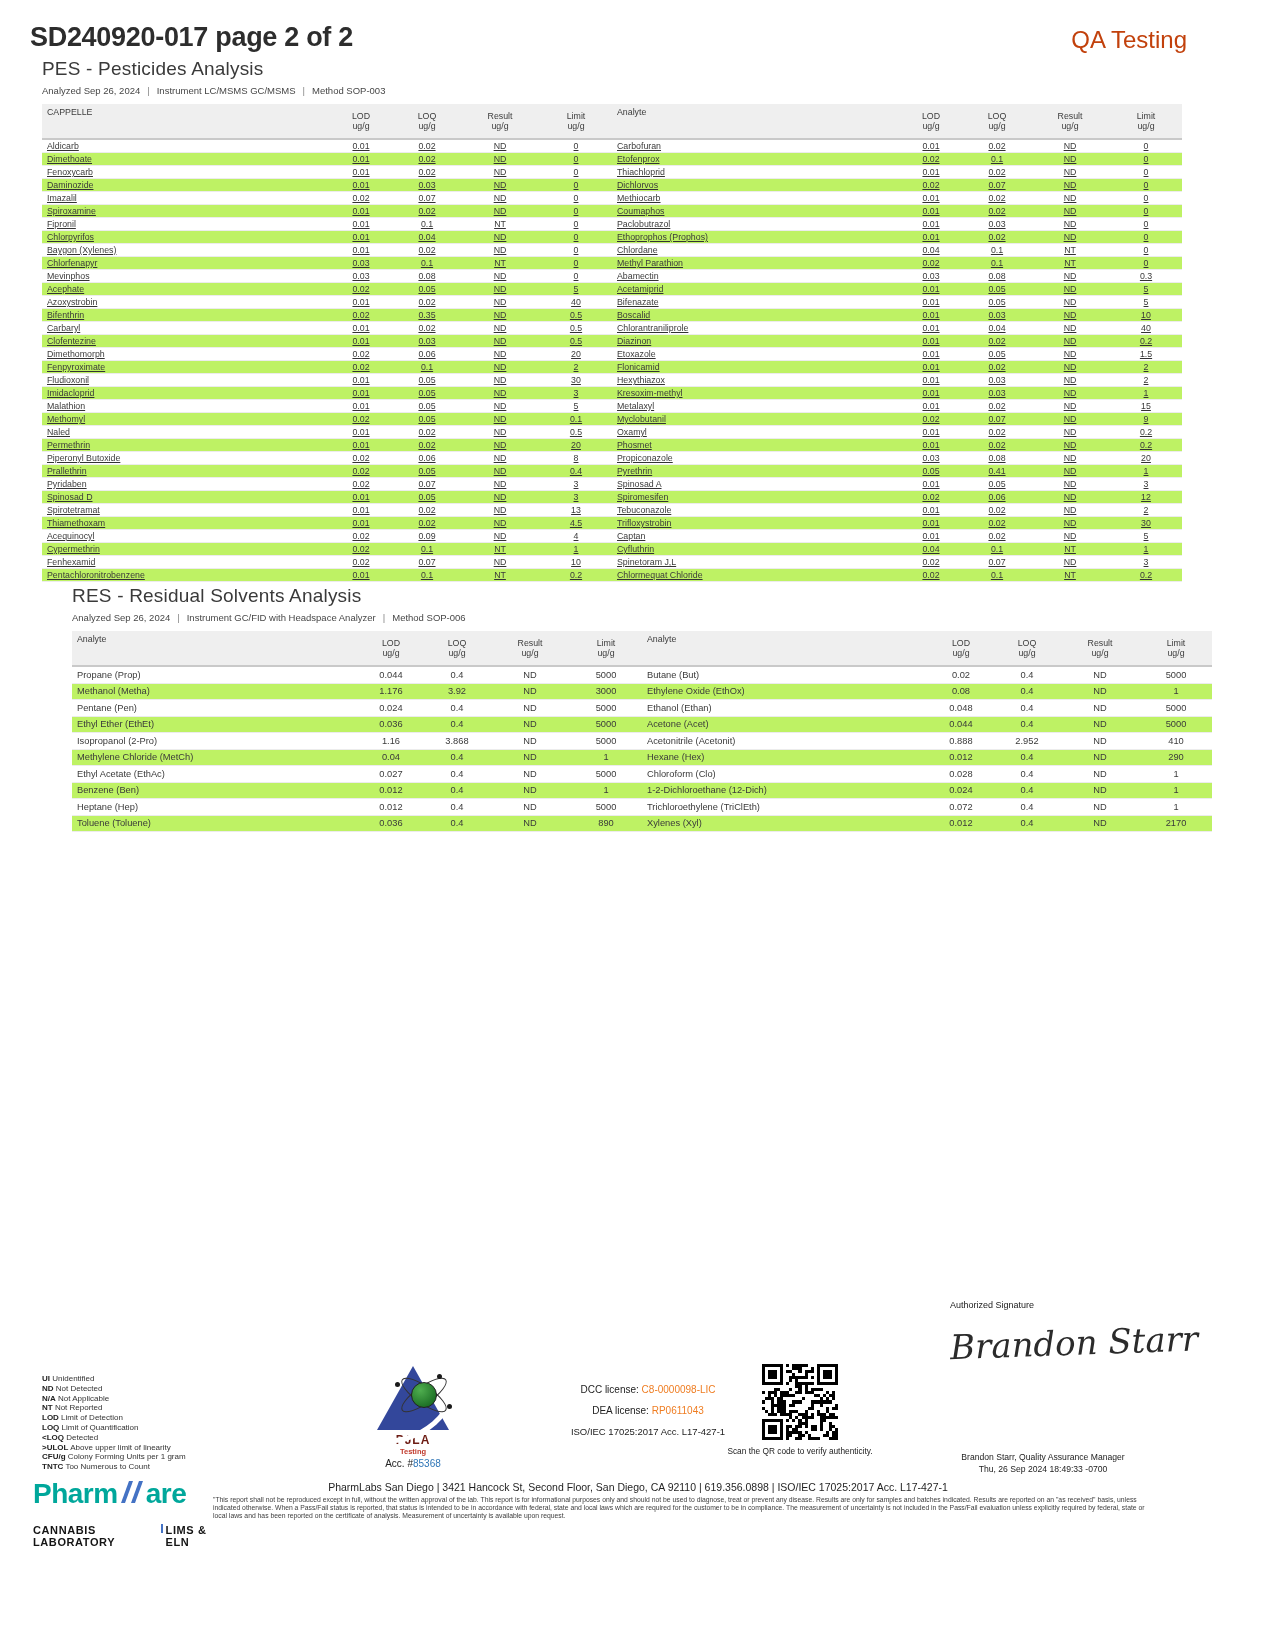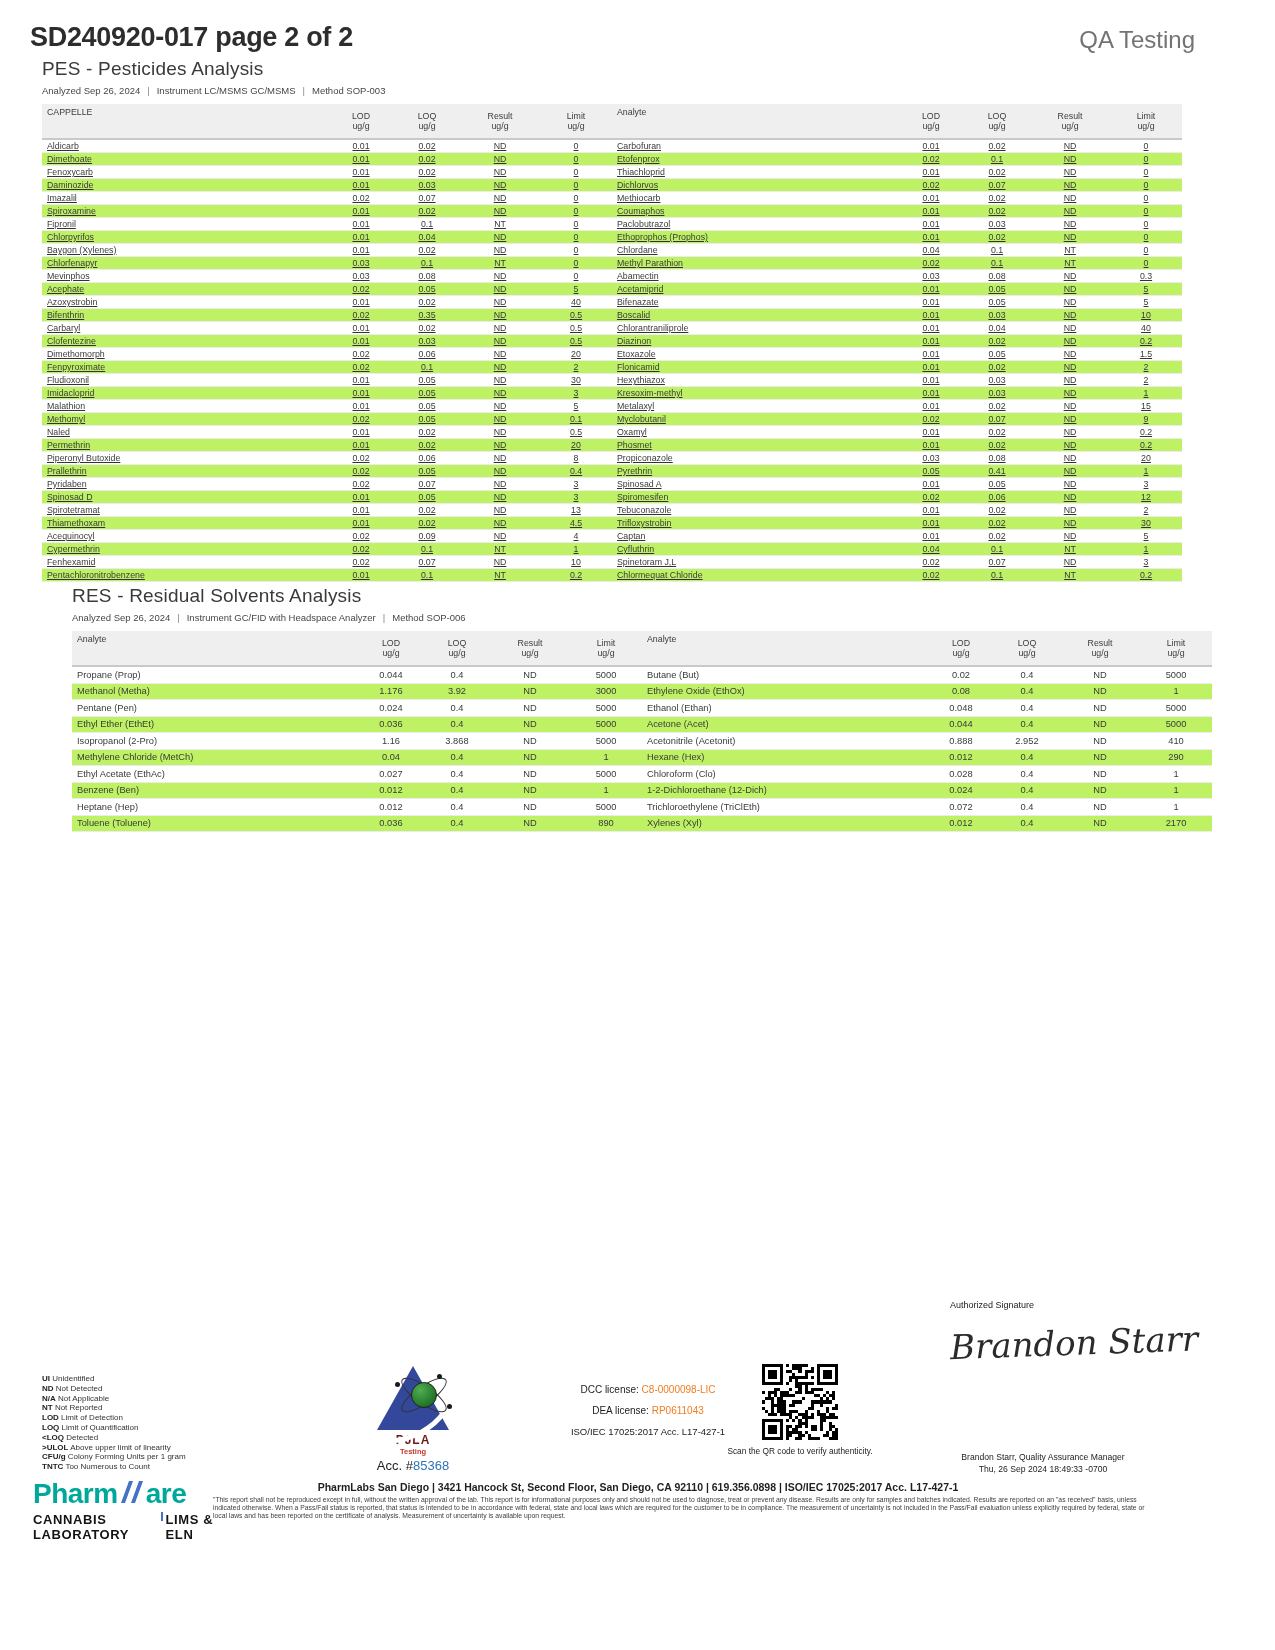"QA Testing" .qa-label { color: #737373 -> #c2410c; right: 80px -> 88px }
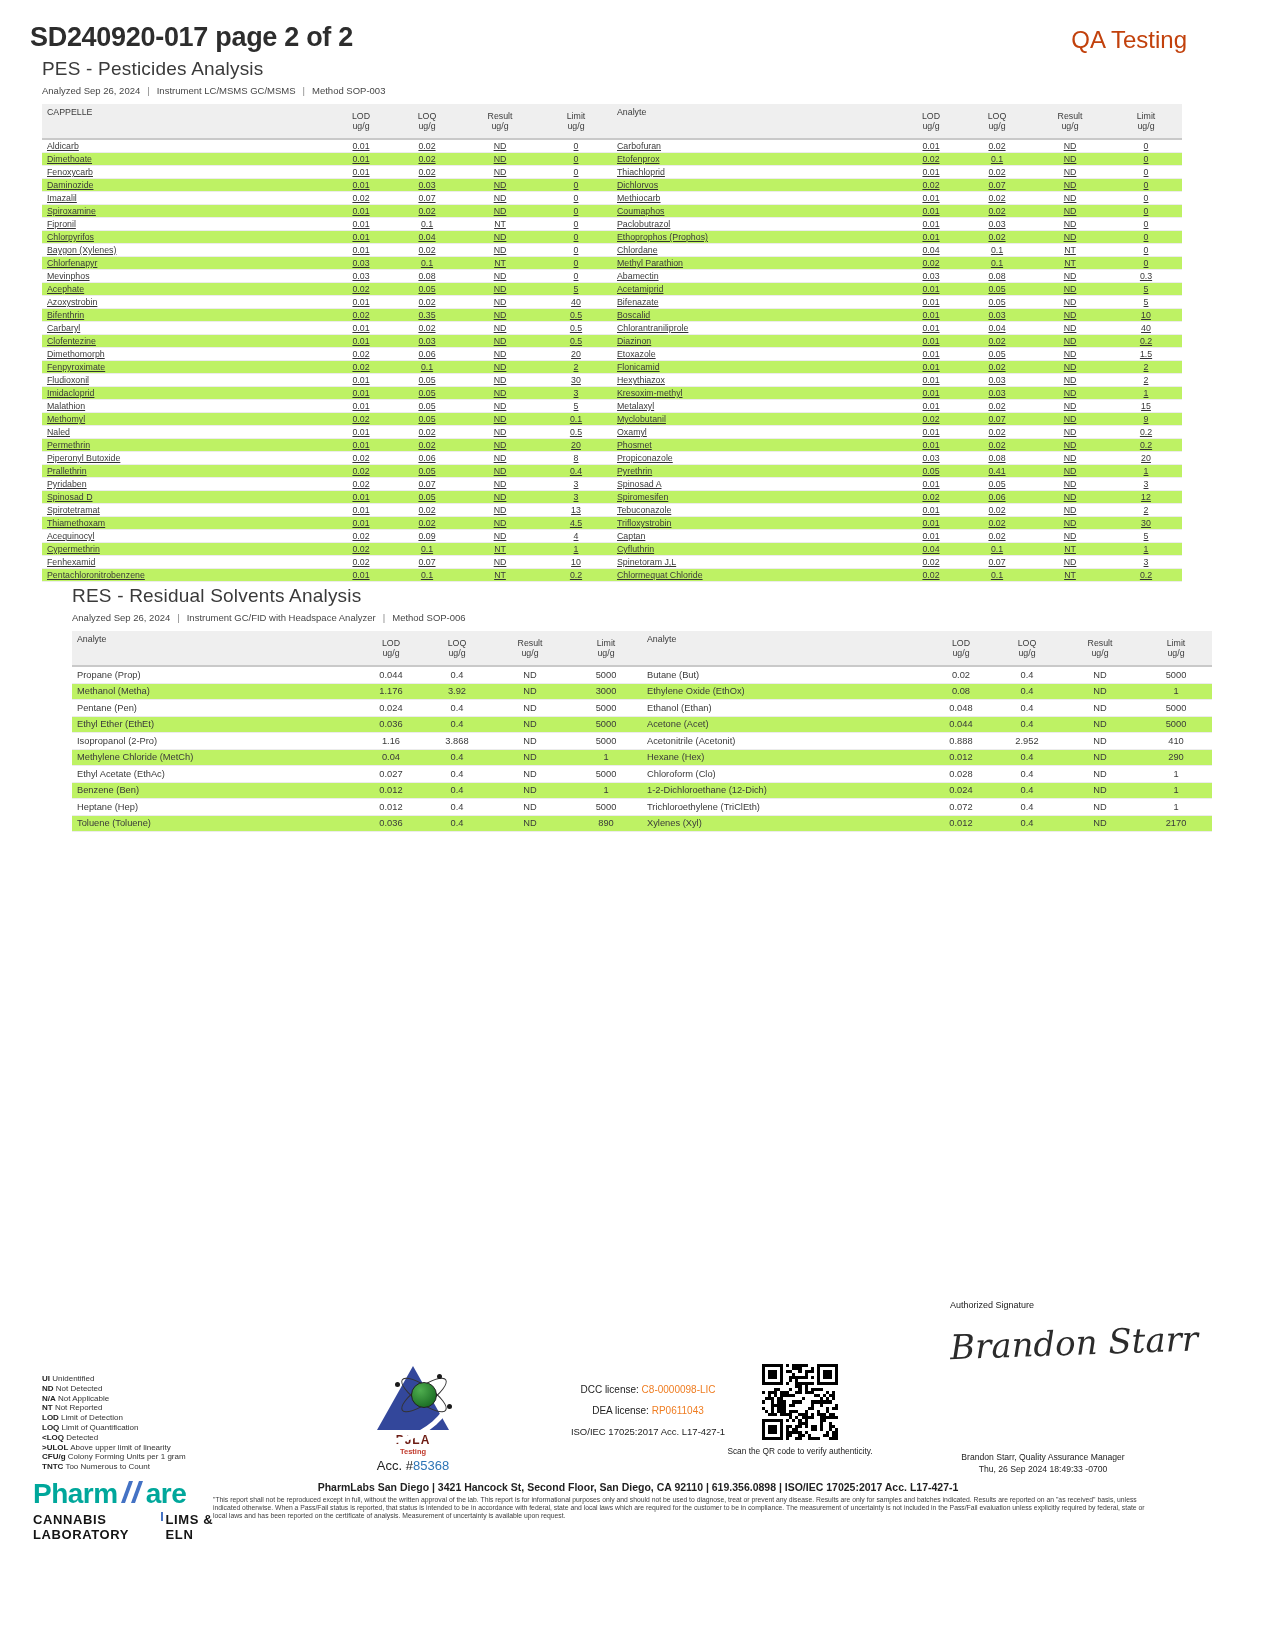"Acc. #85368" .pjla-acc { font-size: 13px -> 10px }
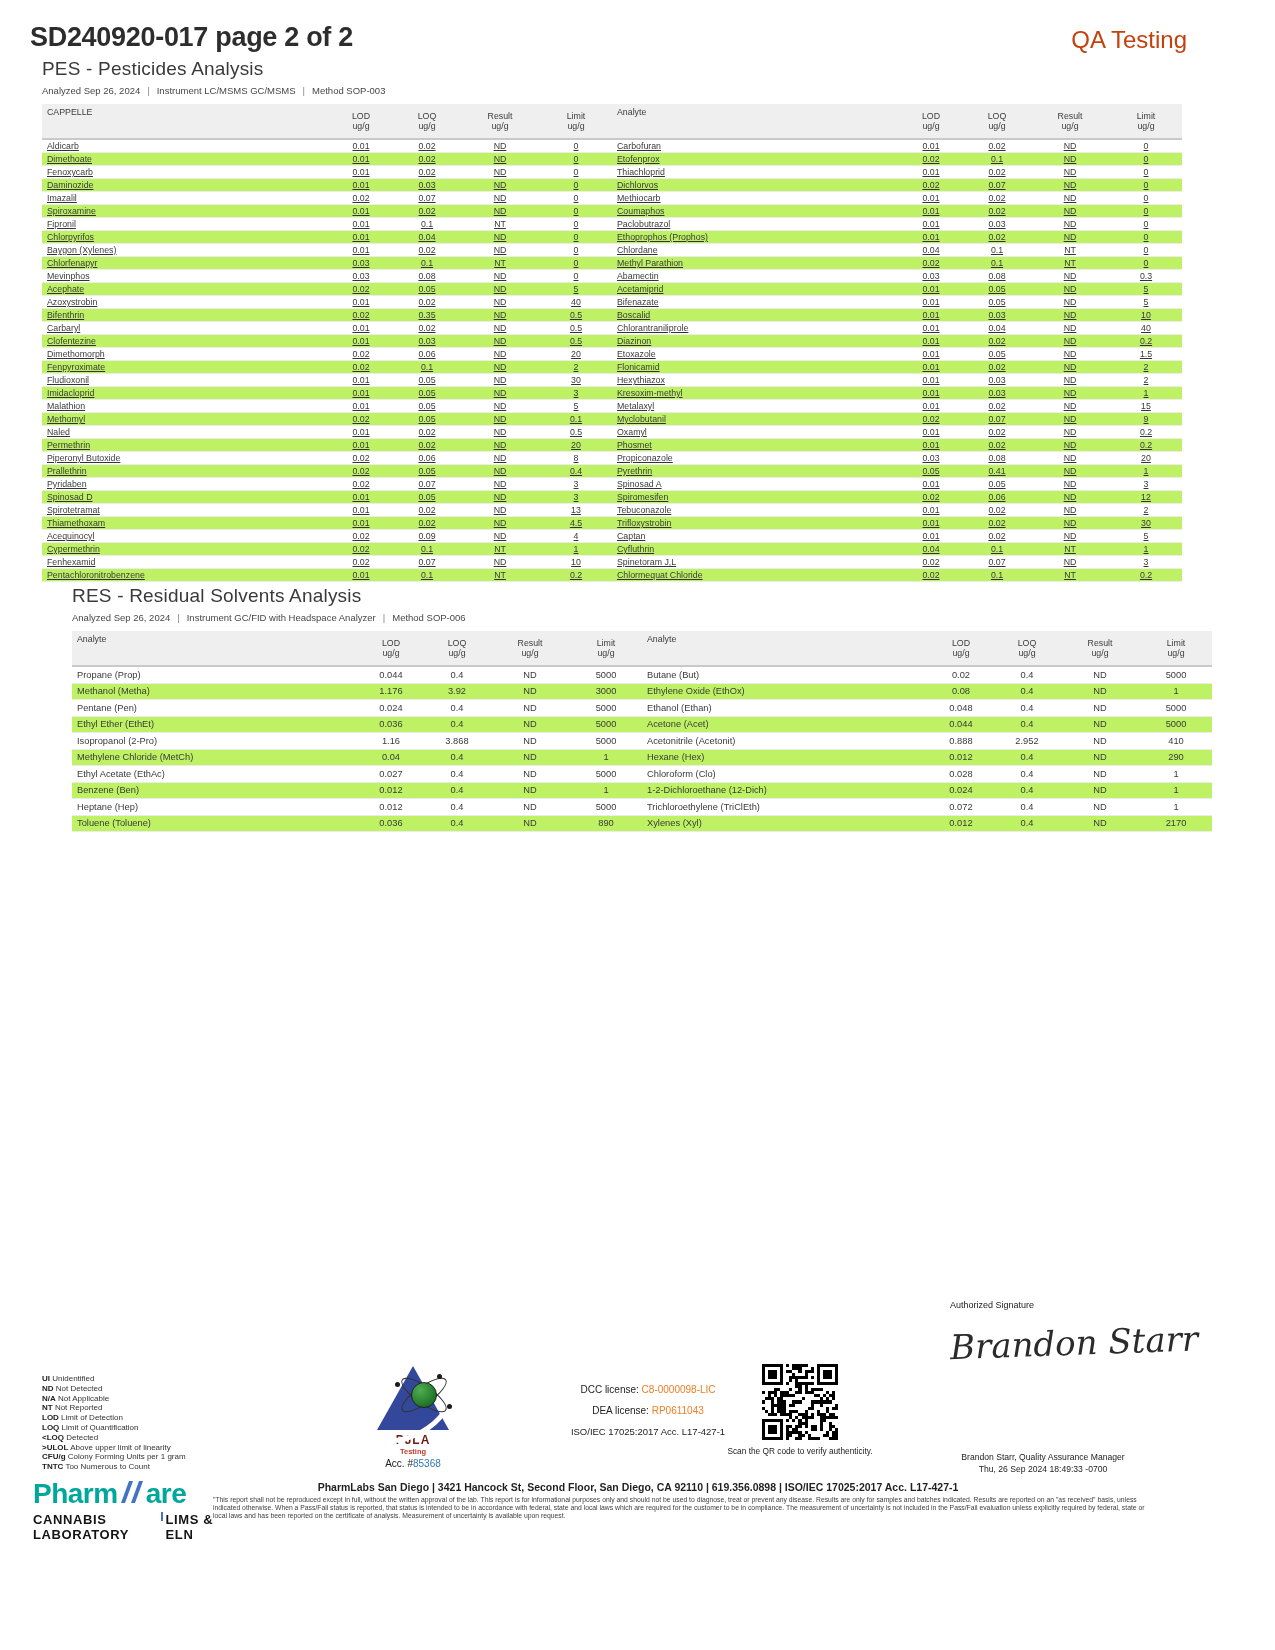"PharmLabs San Diego | 3421" .address { font-weight: 700 -> 400 }
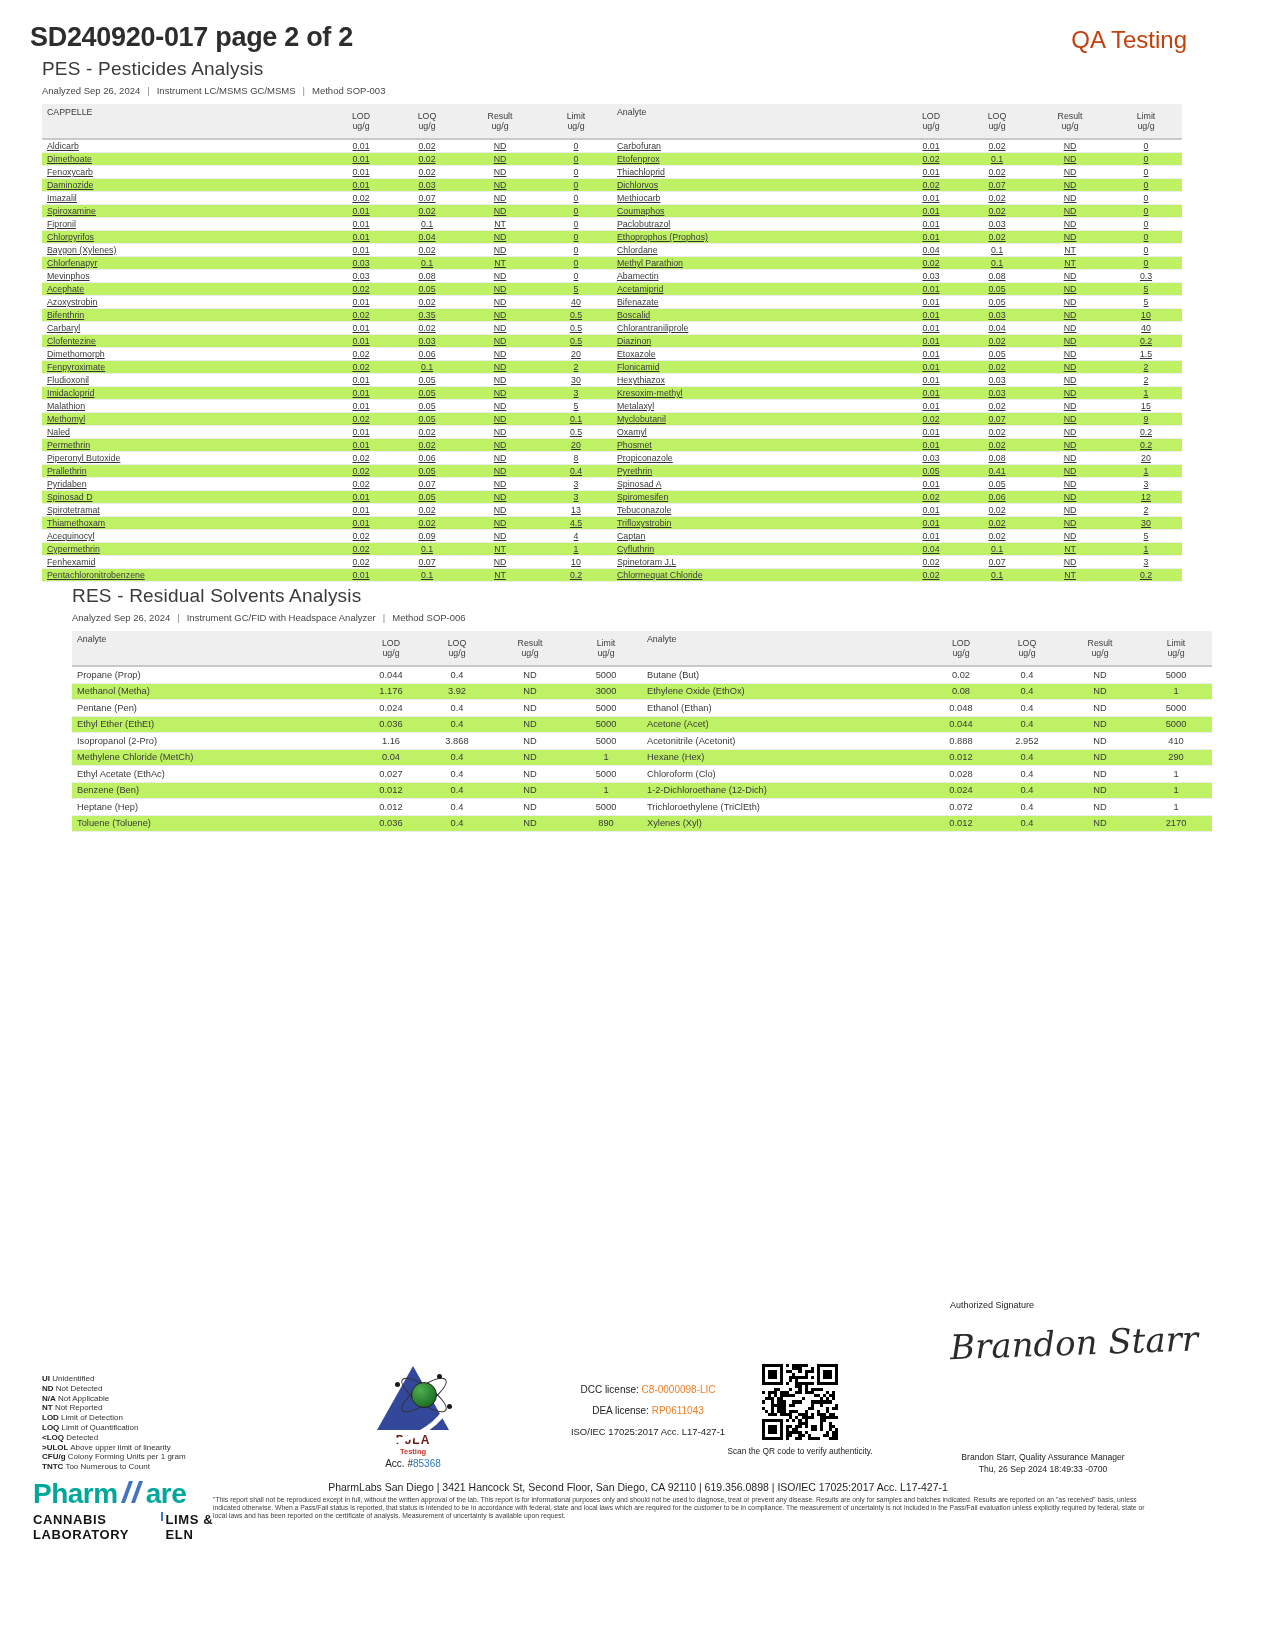"CANNABIS LABORATORY" .brand-sub { font-size: 13px -> 11px; margin-top: 2px -> 14px }
